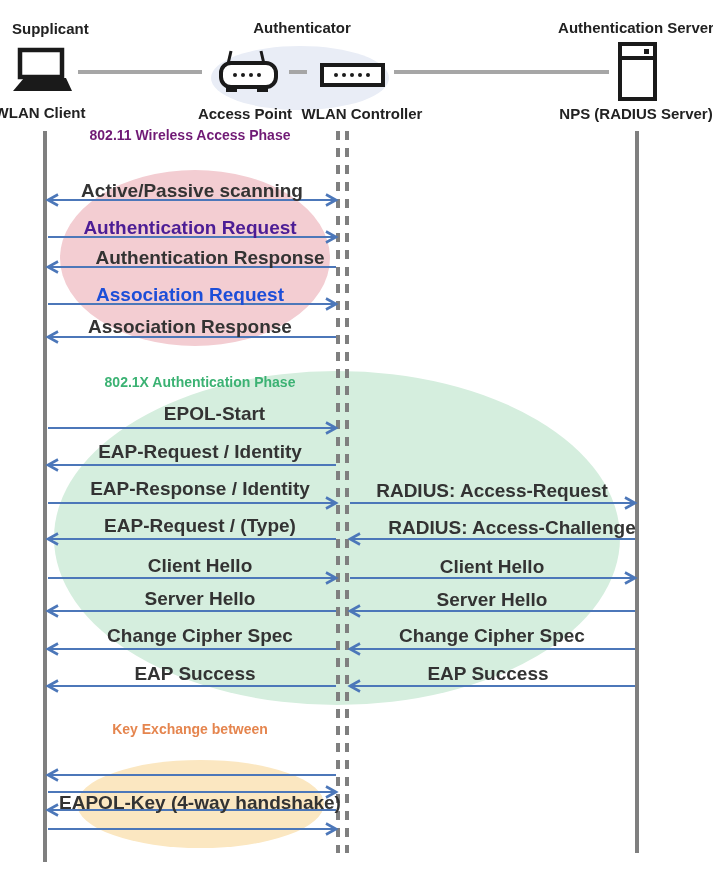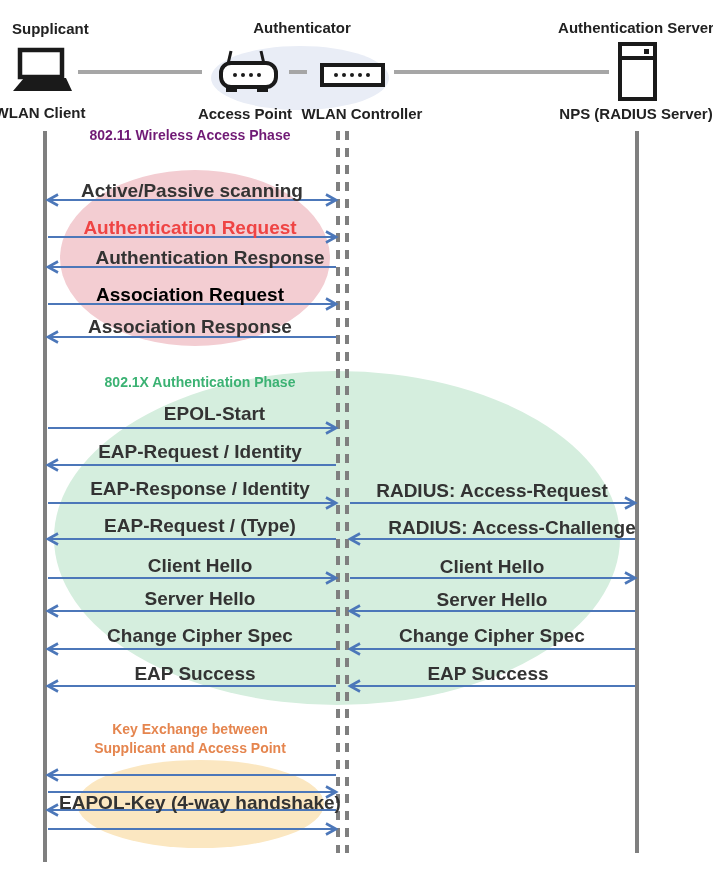"Authentication Request" div.label { color: #ef4444 -> #4c1d95 }
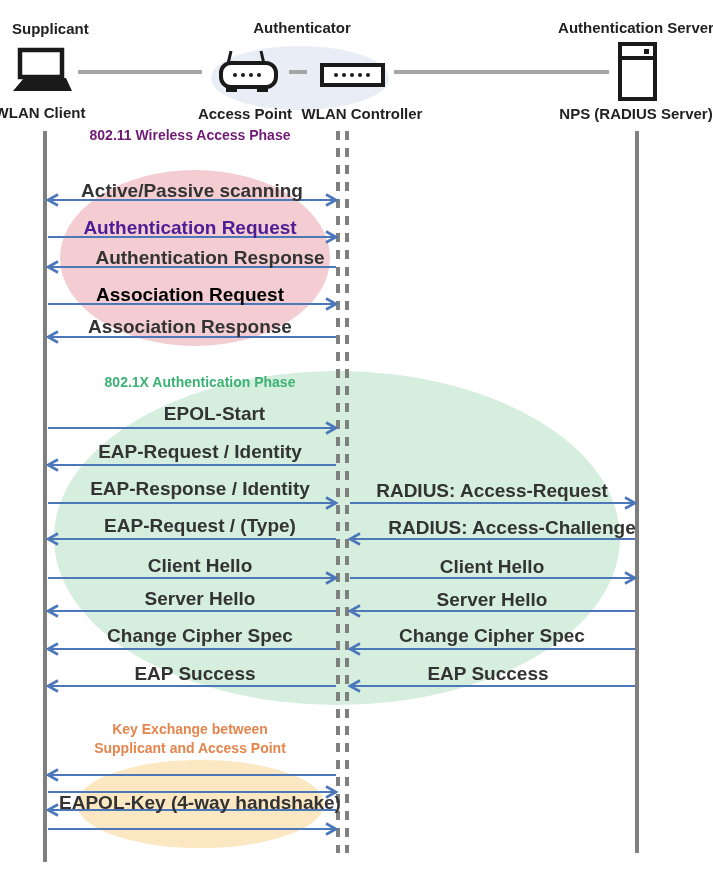"Association Request" div.label { color: #000000 -> #1d4ed8 }
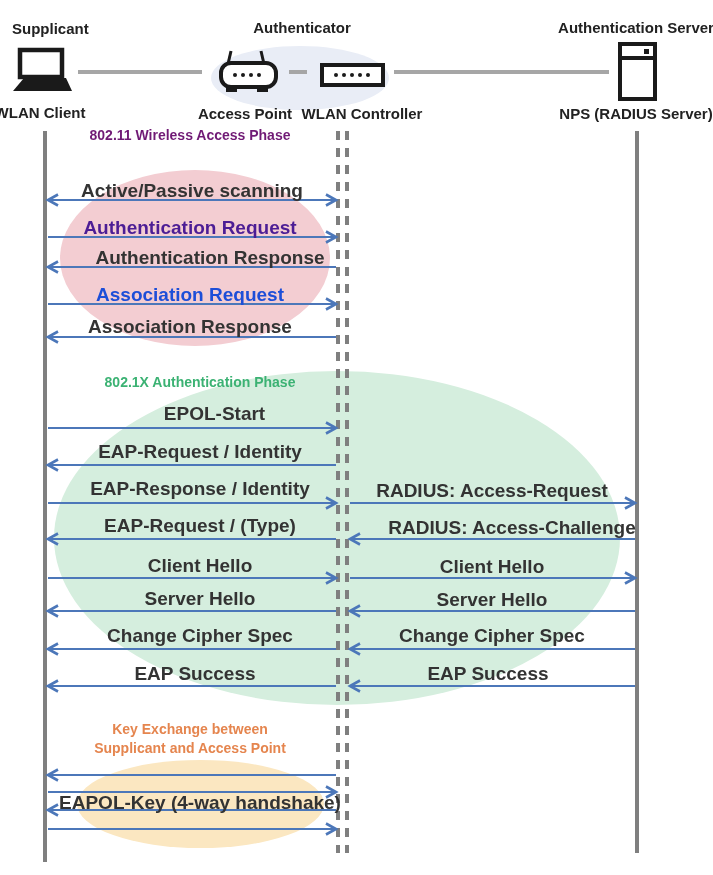"Supplicant and Access Point" div.label { html: <div>Supplicant and Access Point</div> -> none }
